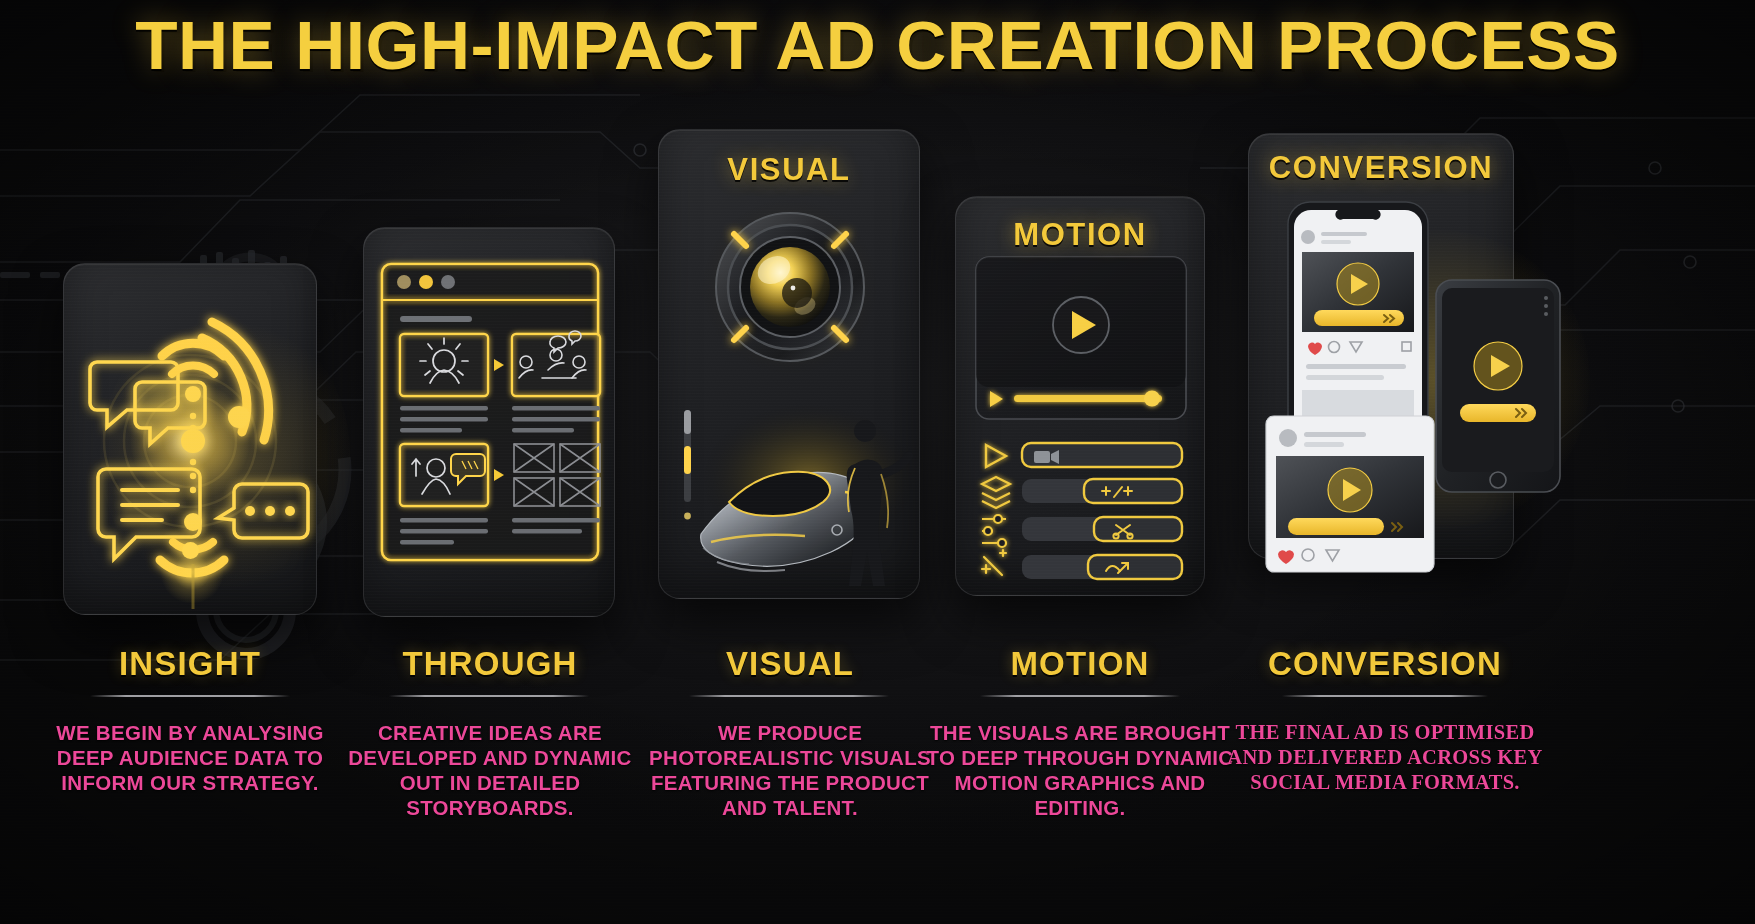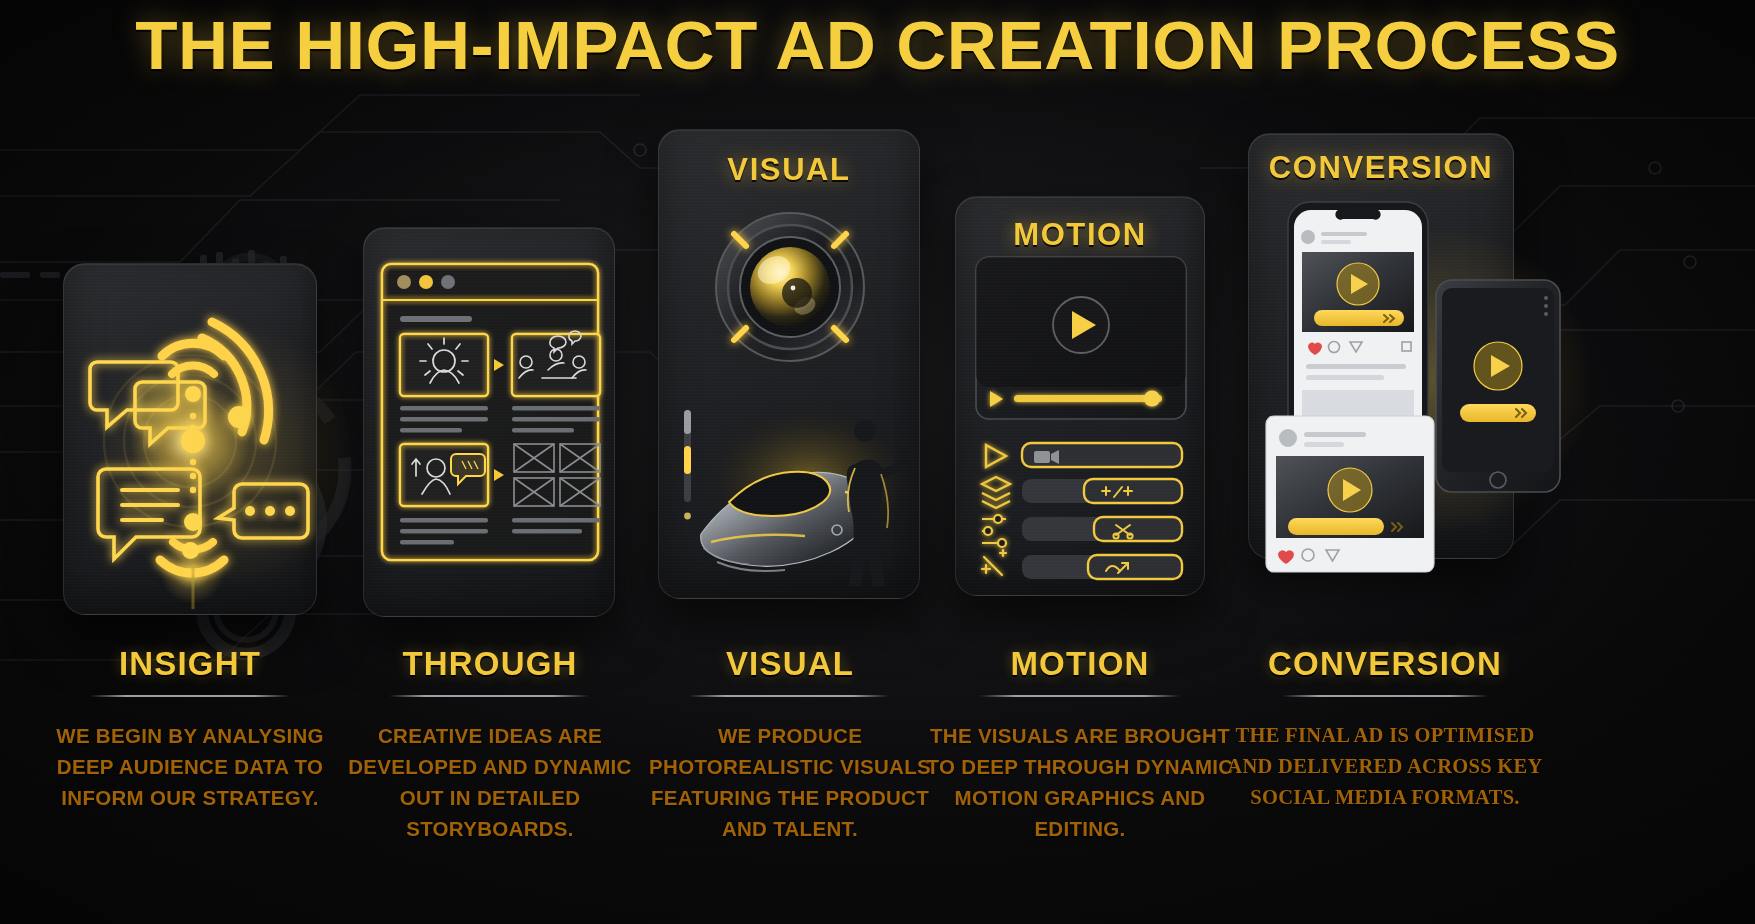"WE BEGIN BY ANALYSING DEEP" .step-desc { color: #a16207 -> #ec4899; line-height: 31px -> 25px }
